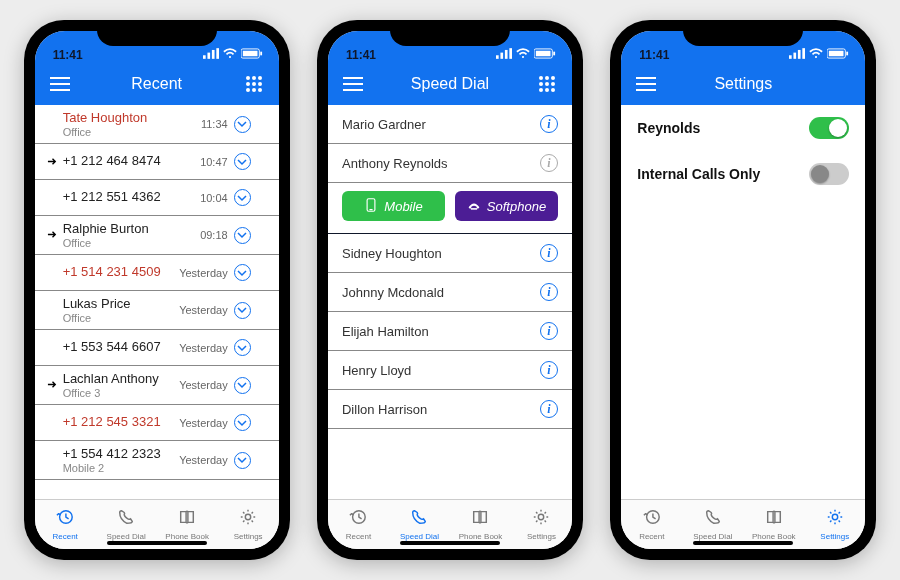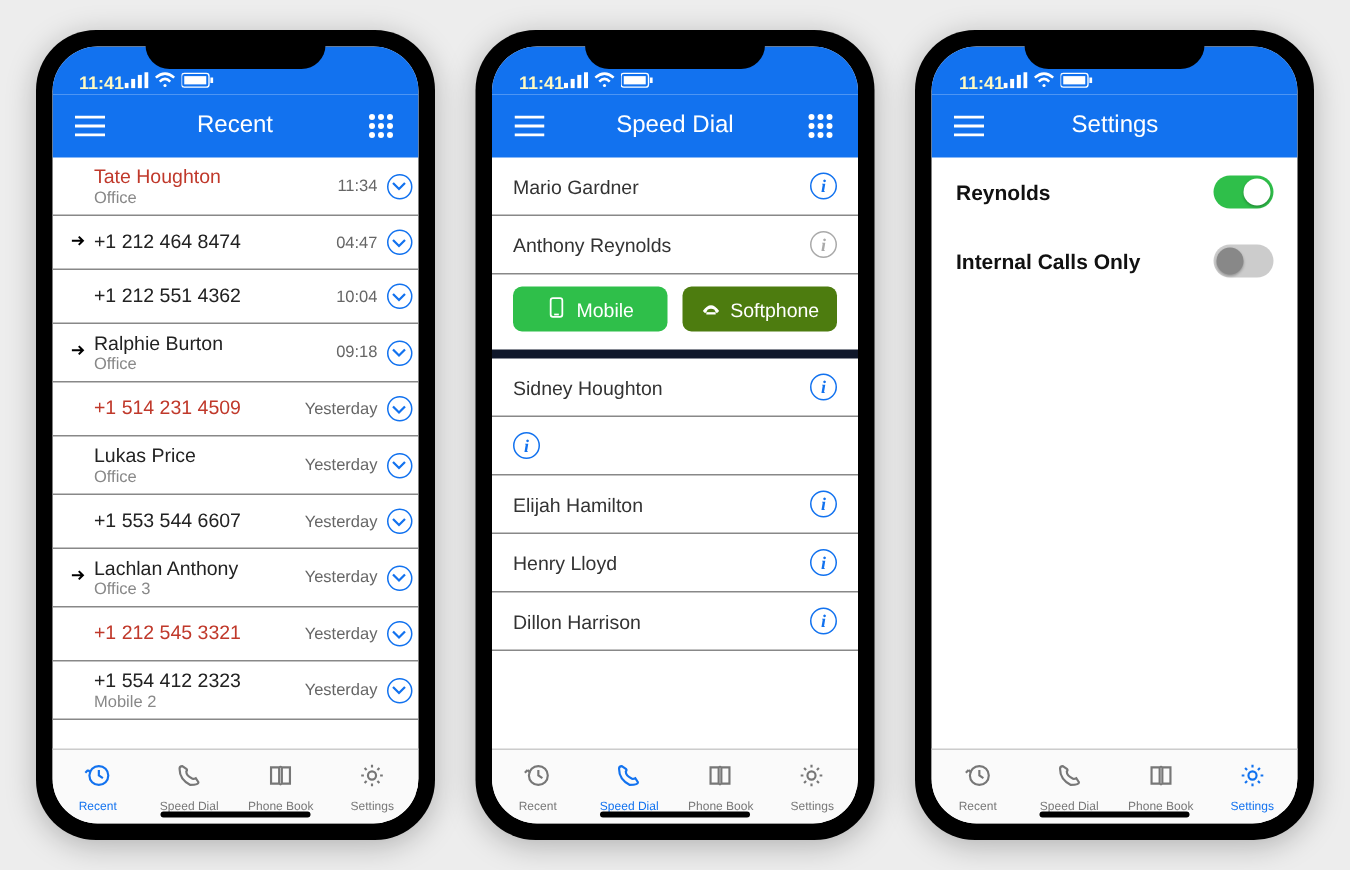"11:41" .statusbar { color: #fef9c3 -> #0f172a; justify-content: none -> space-between }
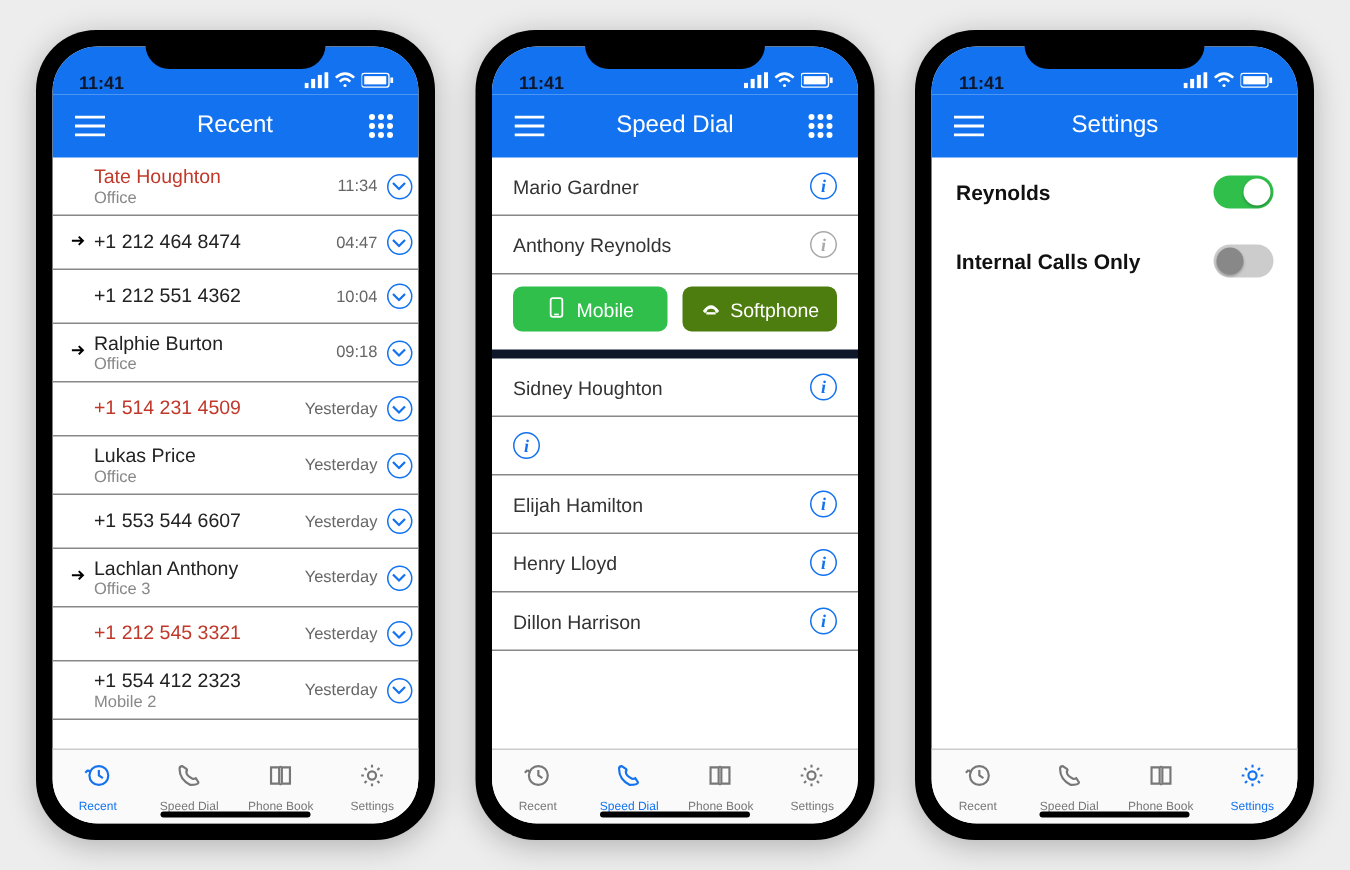"Tate Houghton" .row { padding: 6px 4px 5px 12px -> 6px 28px 5px 12px }
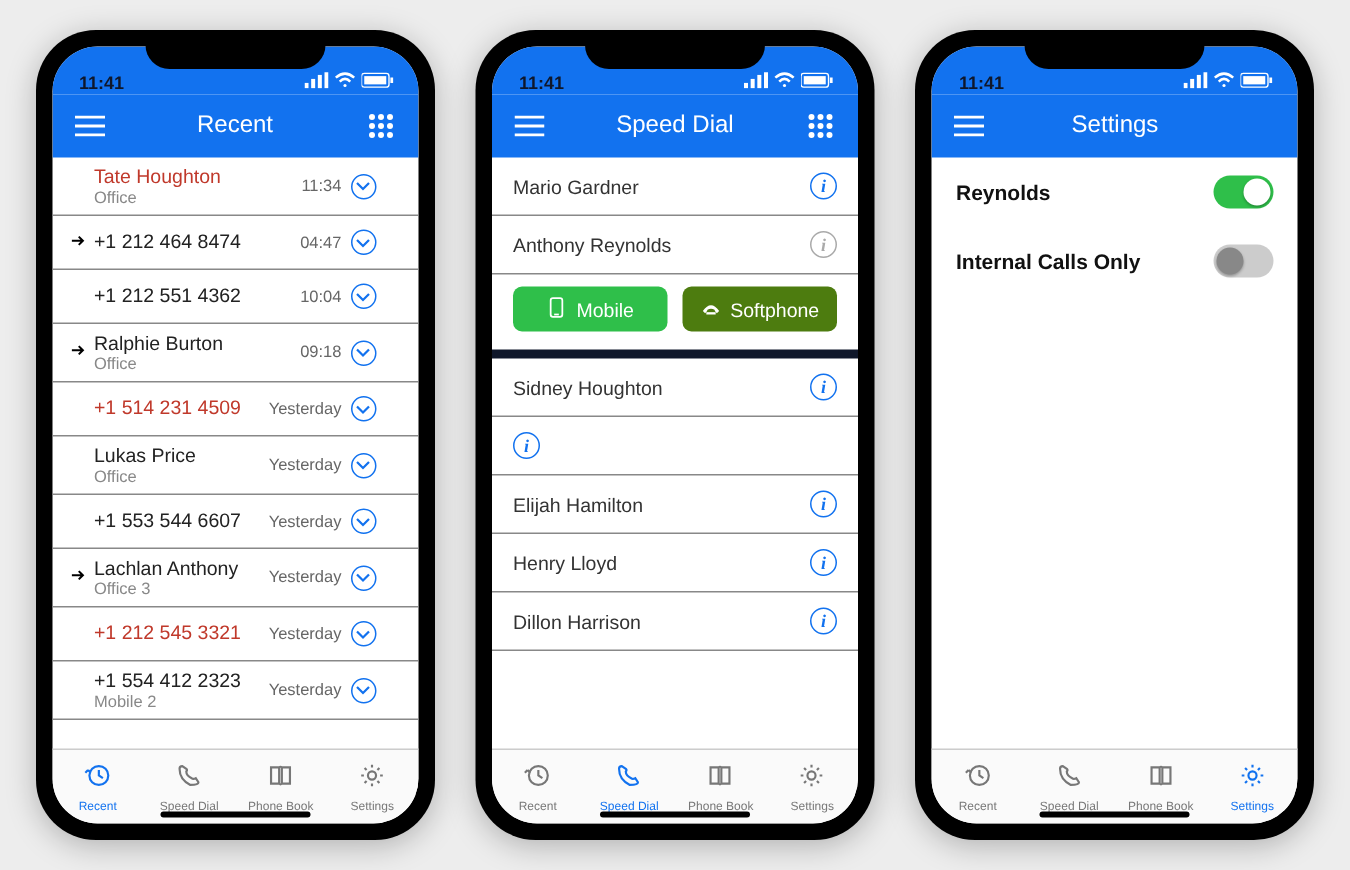"04:47" span.time { text: 04:47 -> 10:47 }
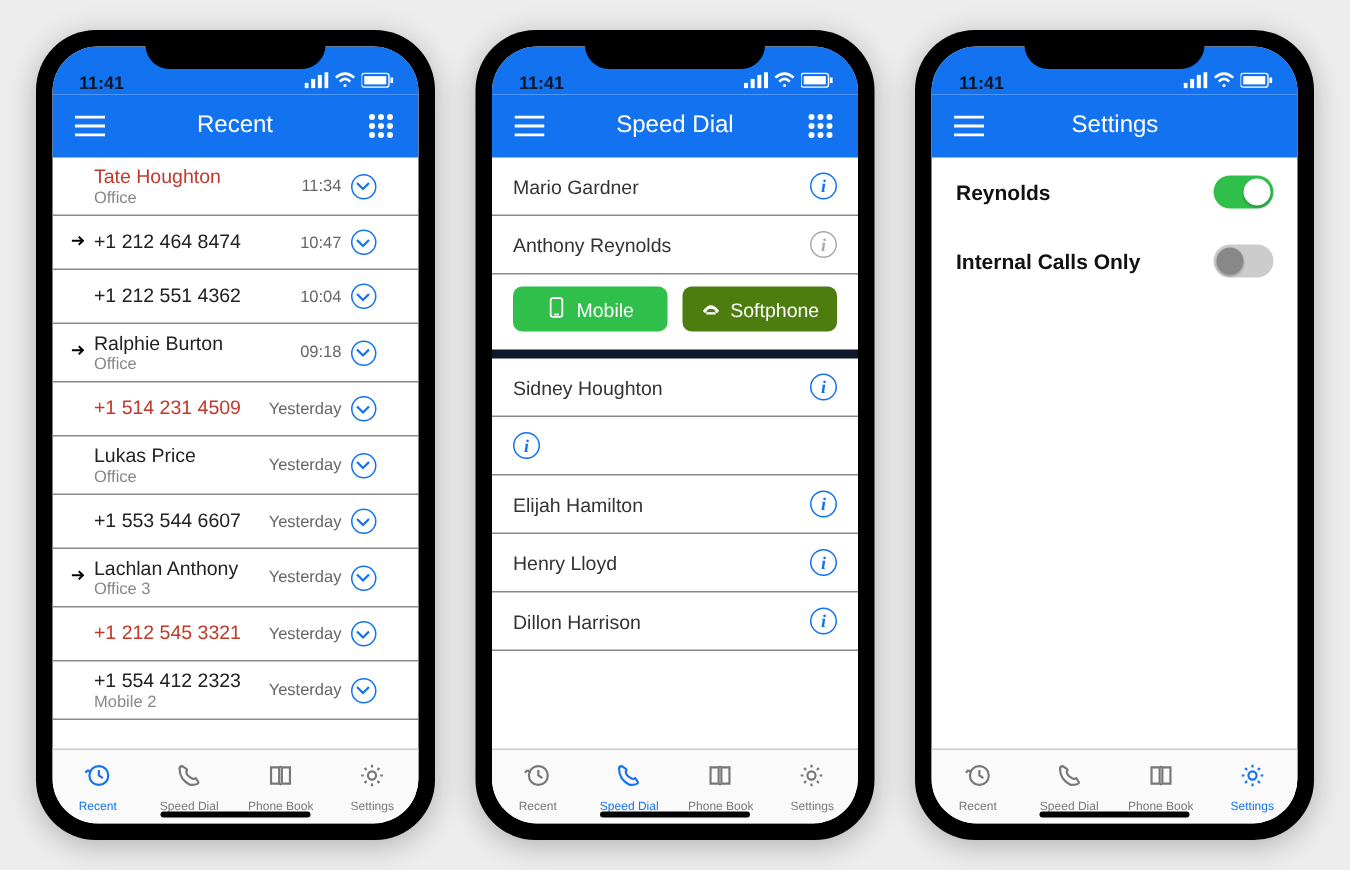"Mobile" .expand-panel { border-bottom: 6px solid #0f172a -> 1px solid #0f172a; font-style: none -> italic }
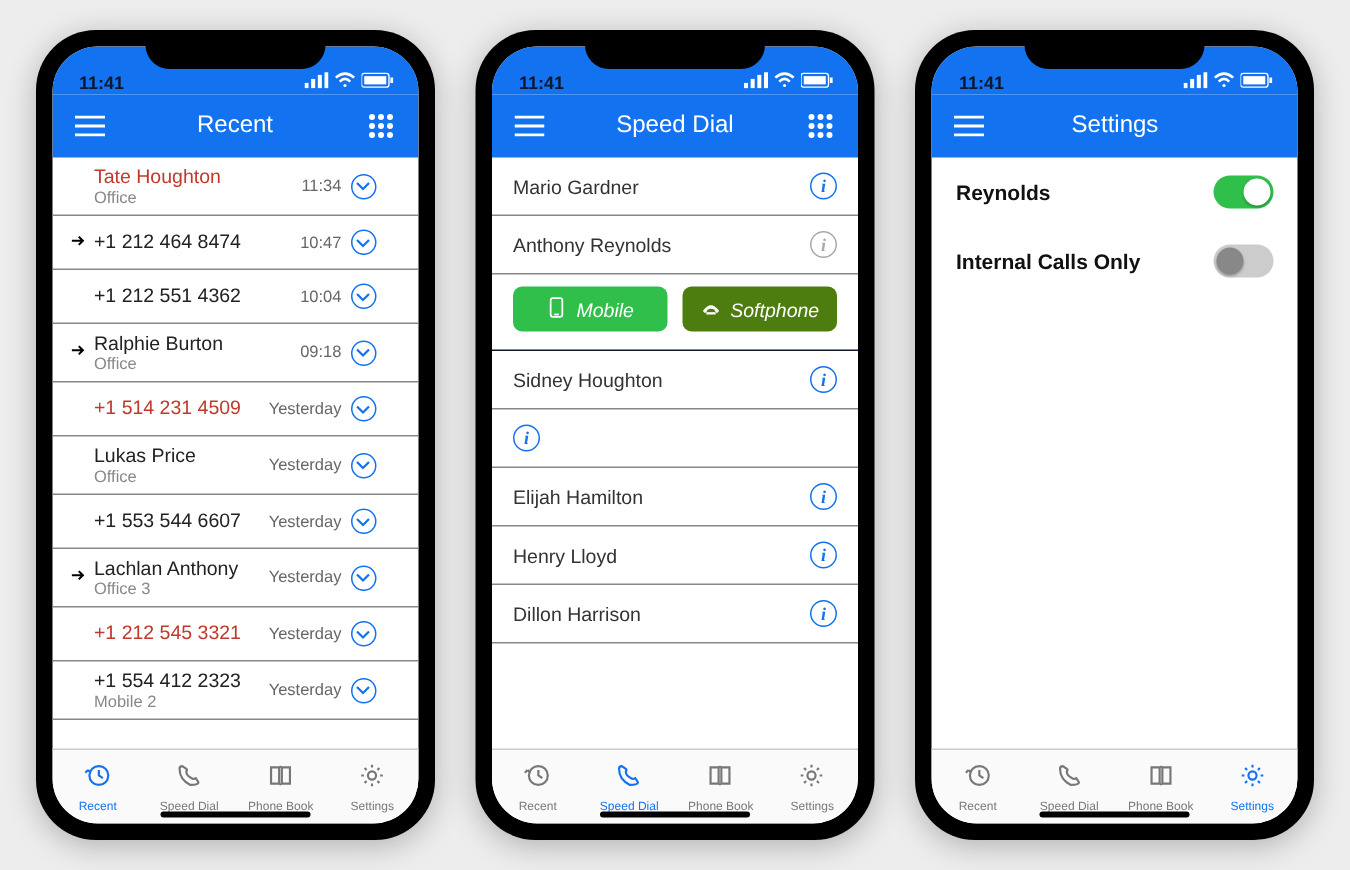"Softphone" .pill.orange { background: #4d7c0f -> #4c1d95 }
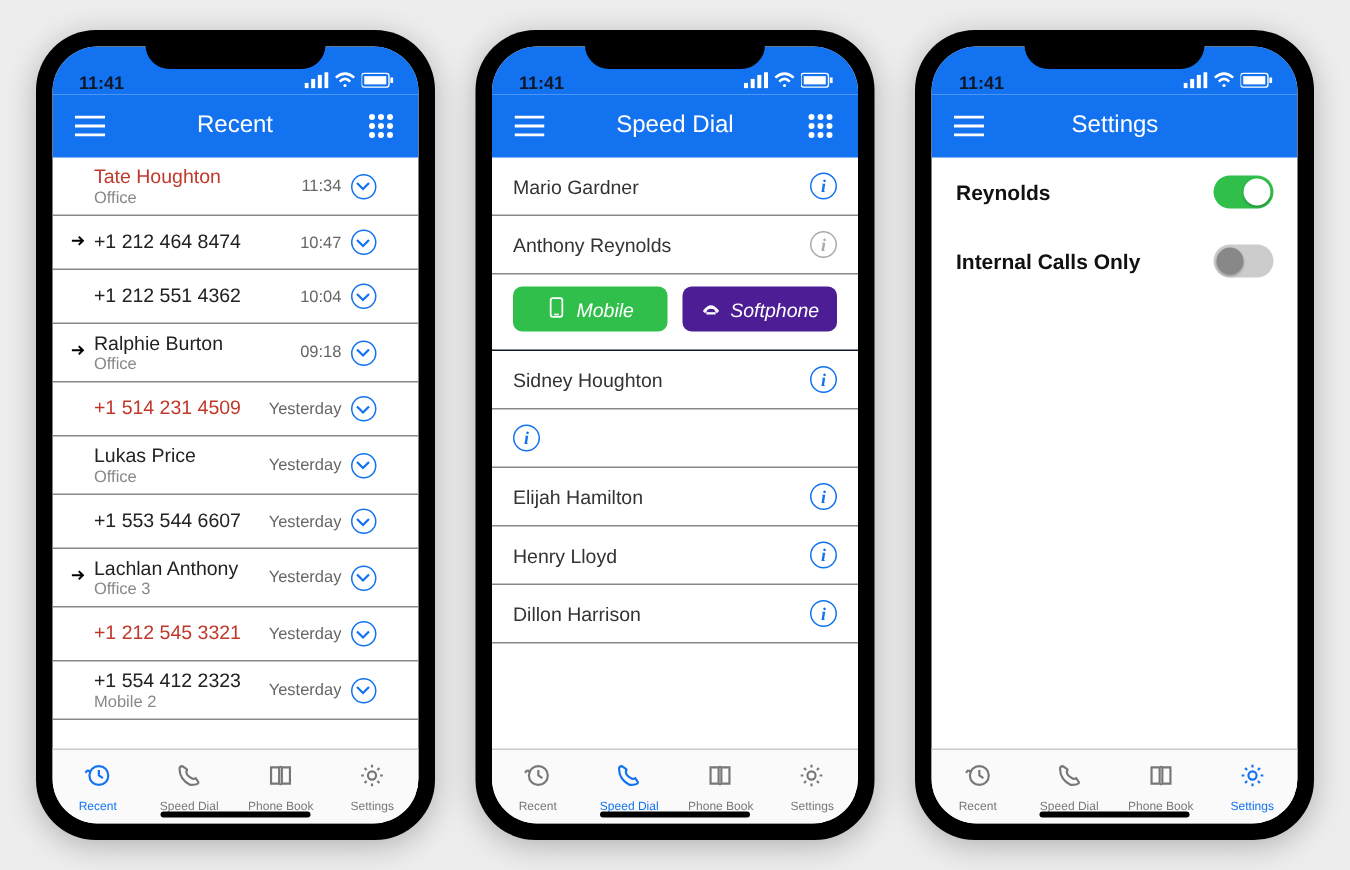"Johnny Mcdonald" span.name { html: none -> <span>Johnny Mcdonald</span> }
